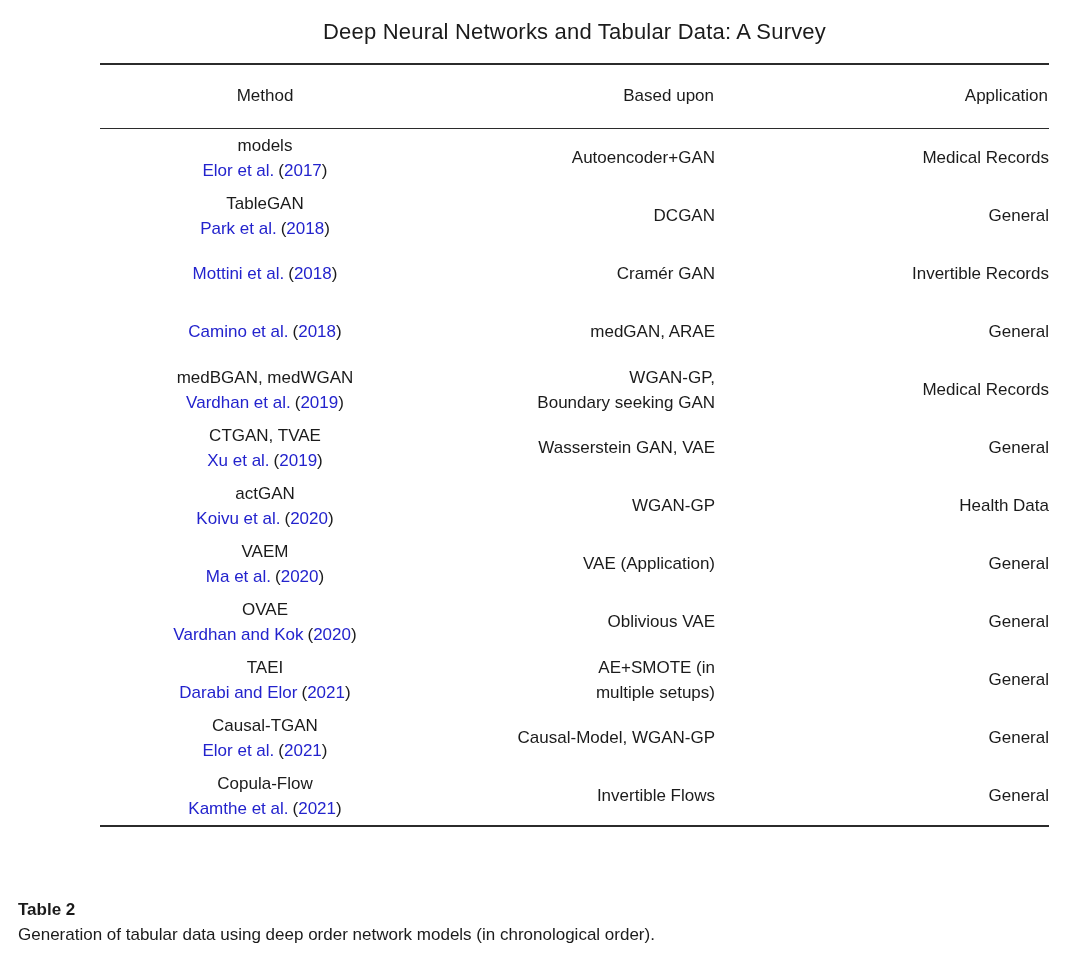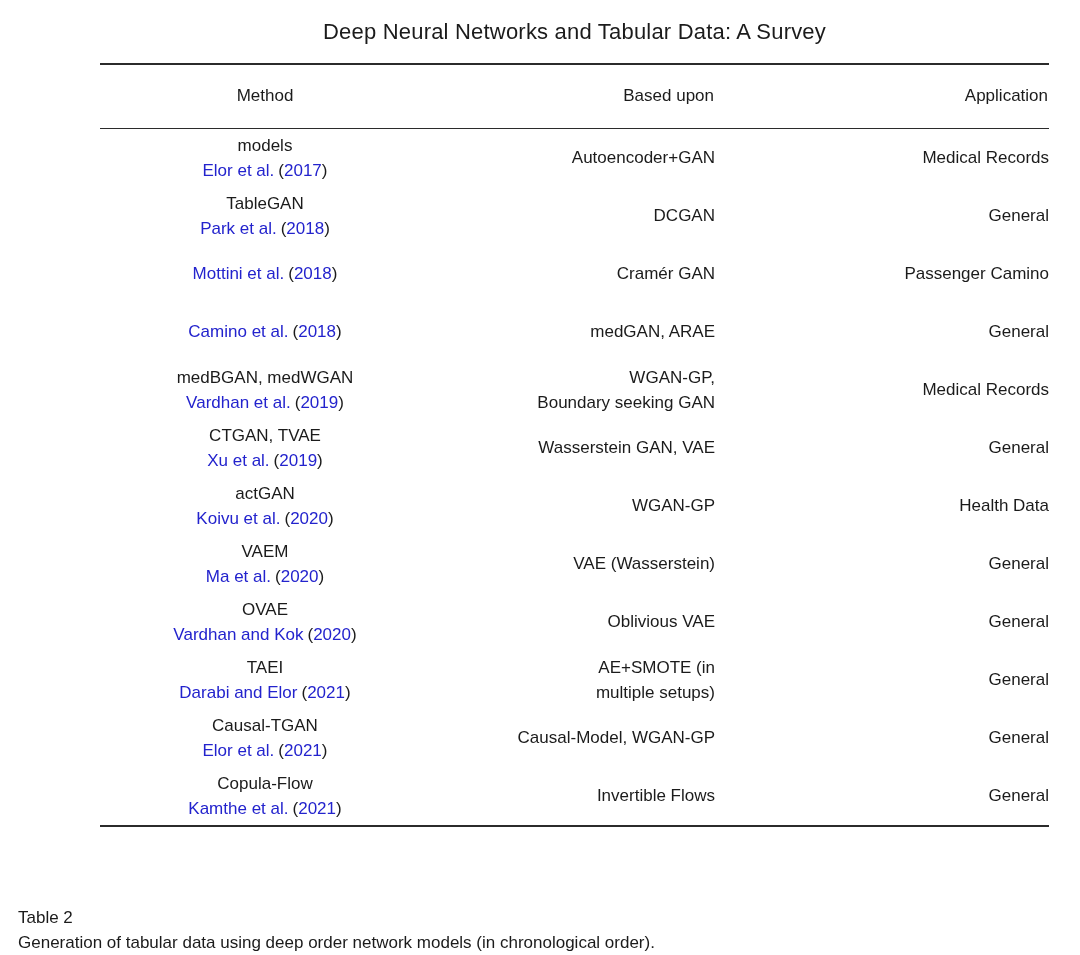"Passenger Camino" td.c-app { text: Passenger Camino -> Invertible Records }
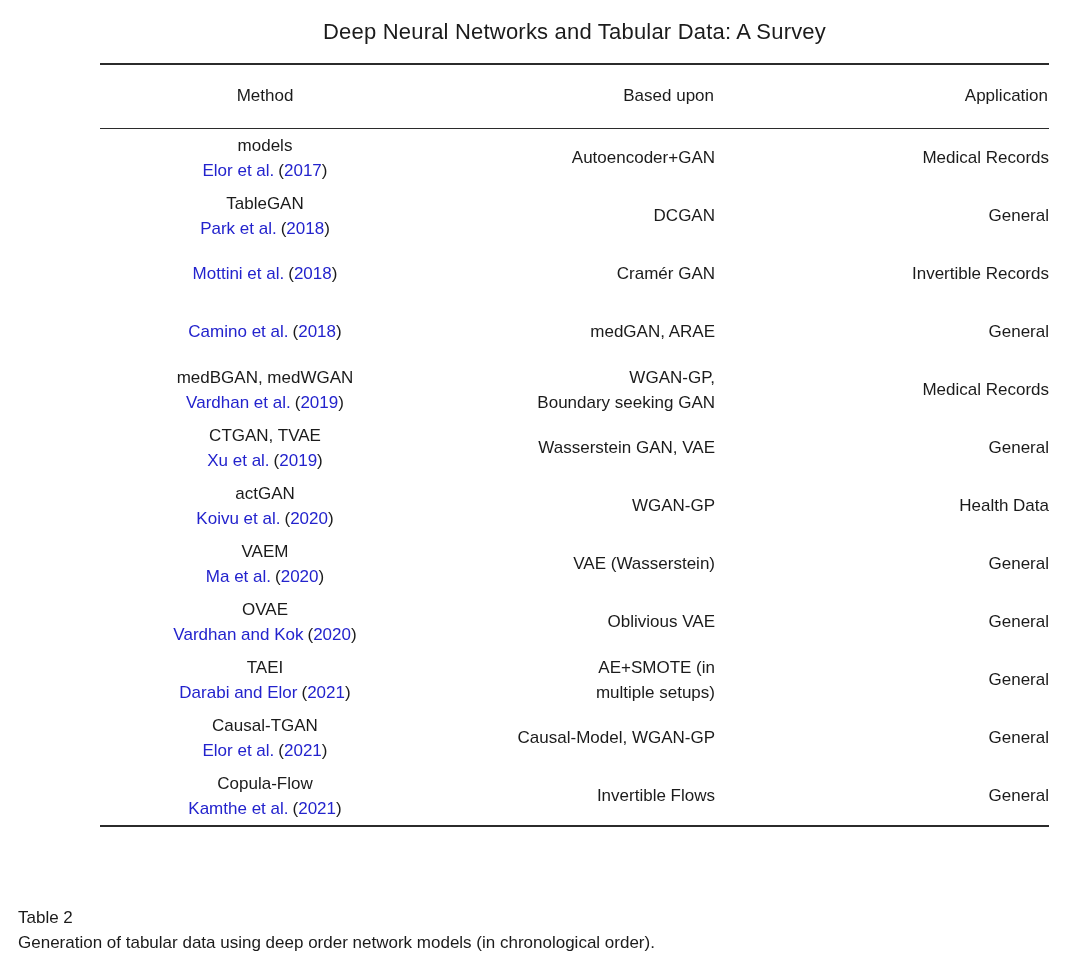"VAE (Wasserstein)" td.c-based { text: Wasserstein -> Application }
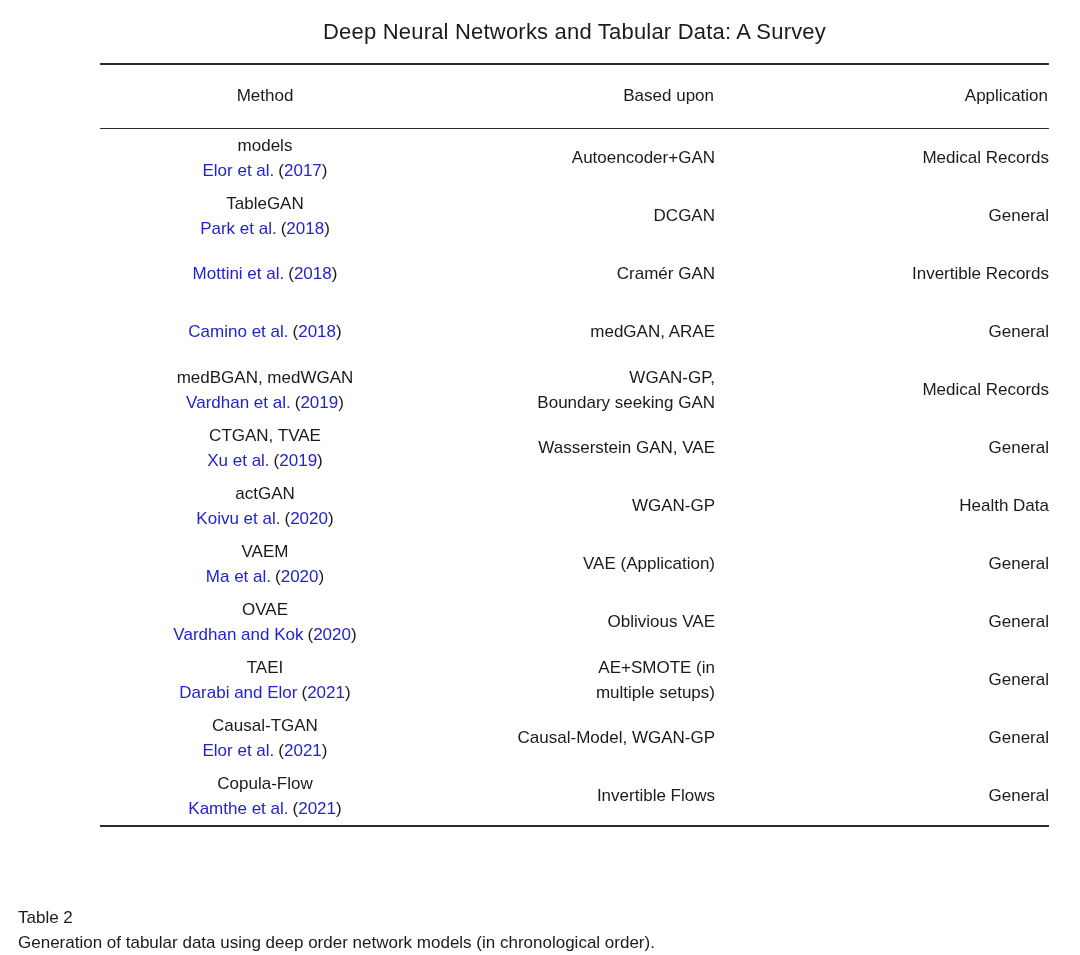"Table 2" .cap-label { font-weight: normal -> bold; margin-top: 8px -> none }
